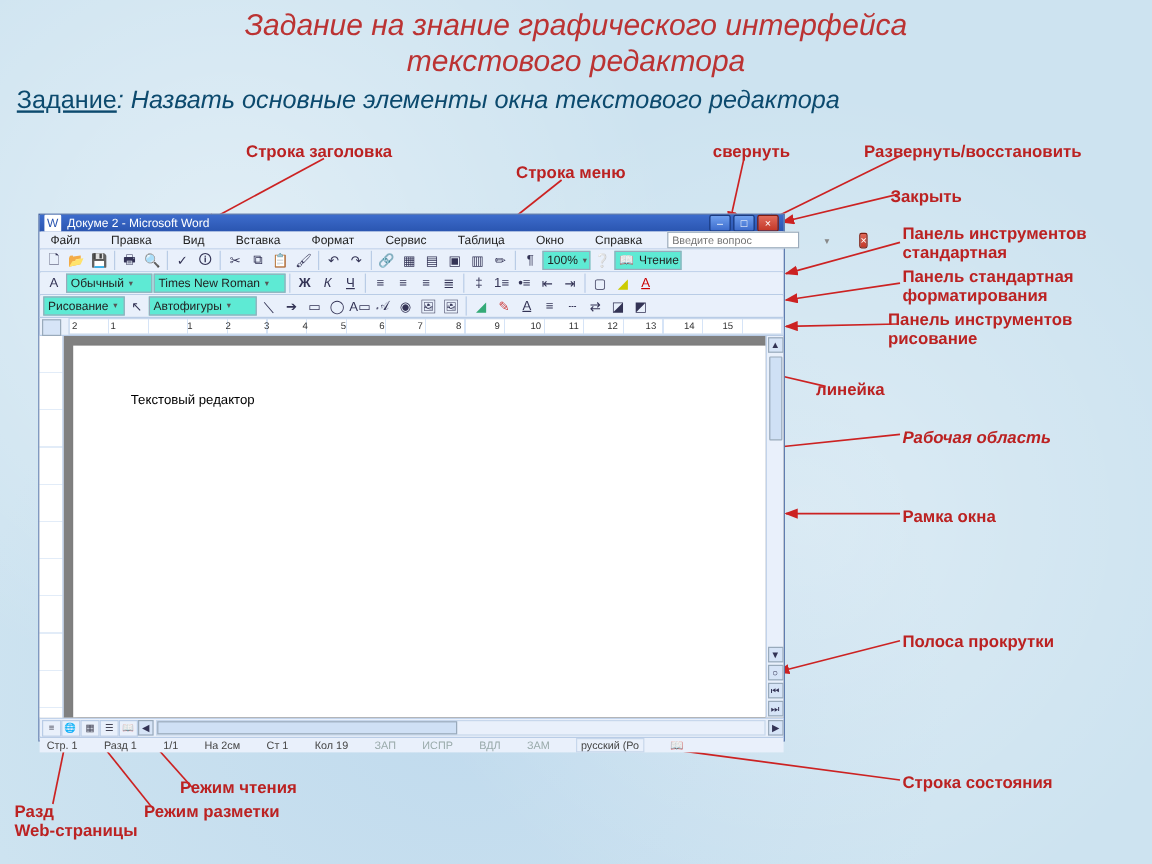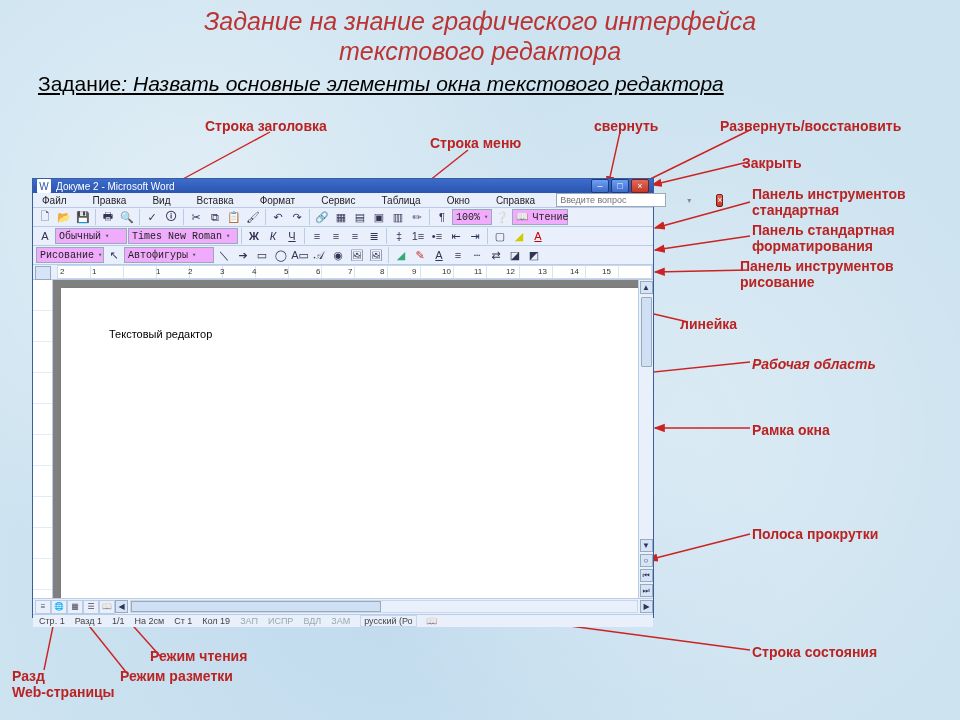"Задание: Назвать основные элементы окна" .task { color: #000000 -> #0c4a6e; left: 38px -> 14px; text-decoration: underline -> none }
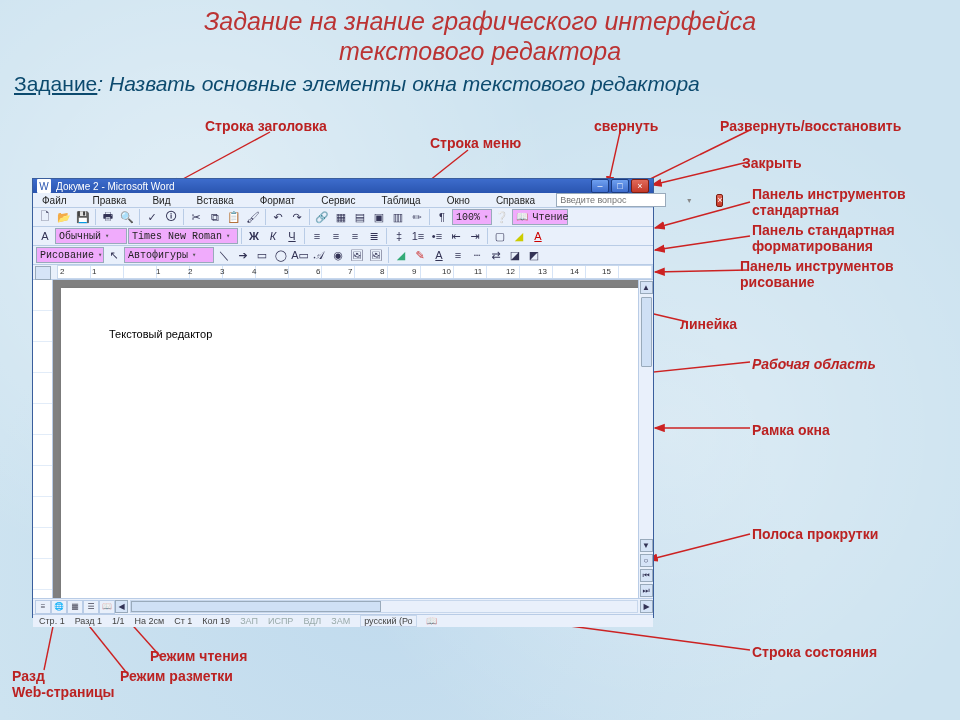"100%" .combo { background: #f0abfc -> #5eead4; font-family: Liberation Mono, monospace -> none }
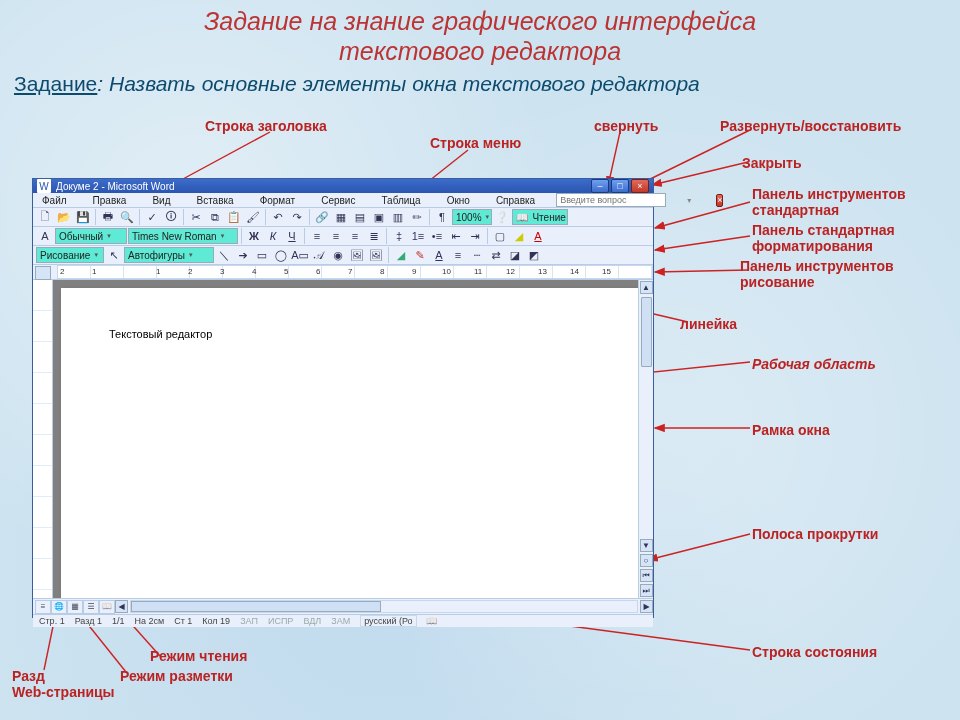"Стр. 1" .statusbar { gap: 10px -> 22px }
